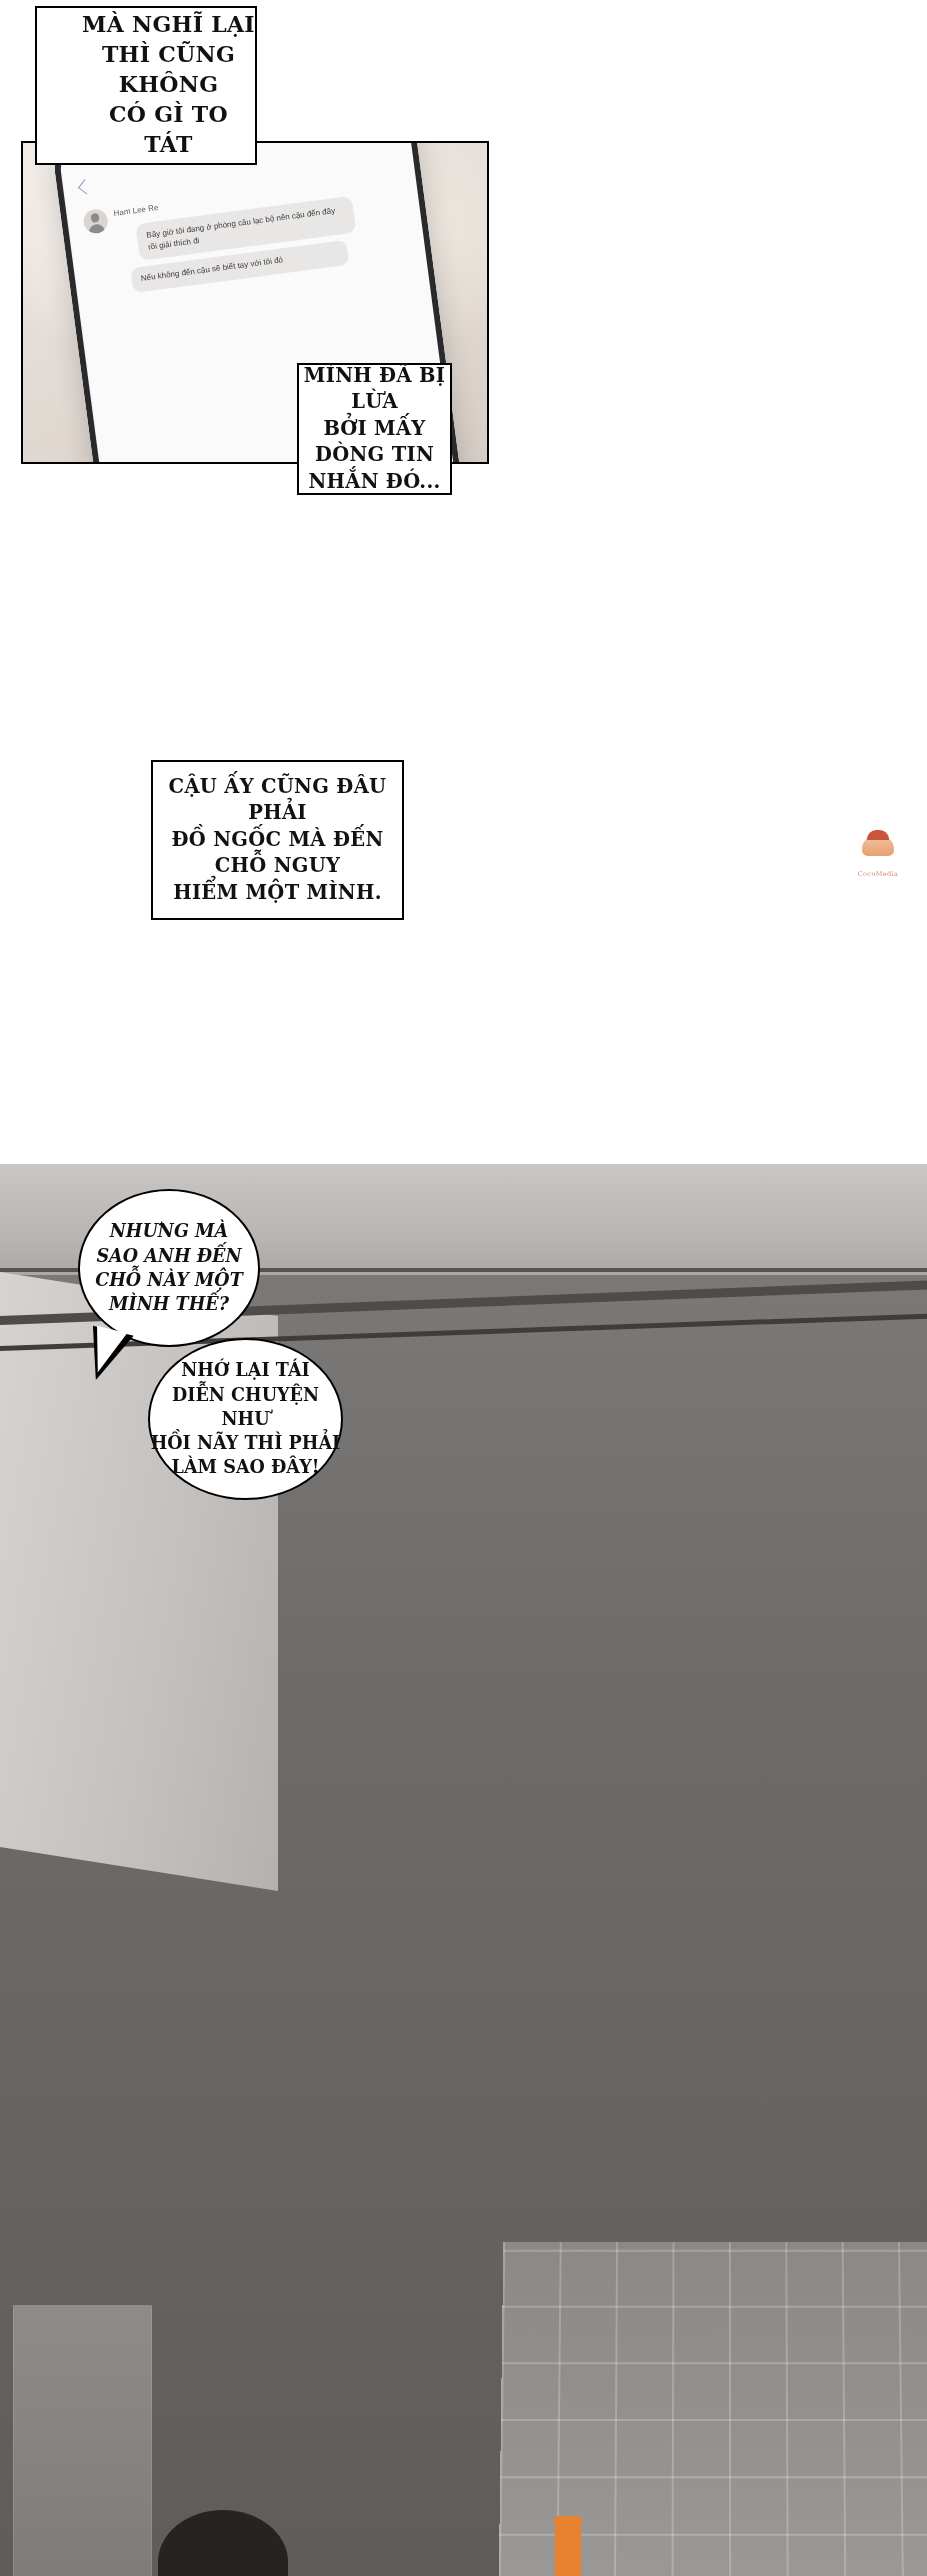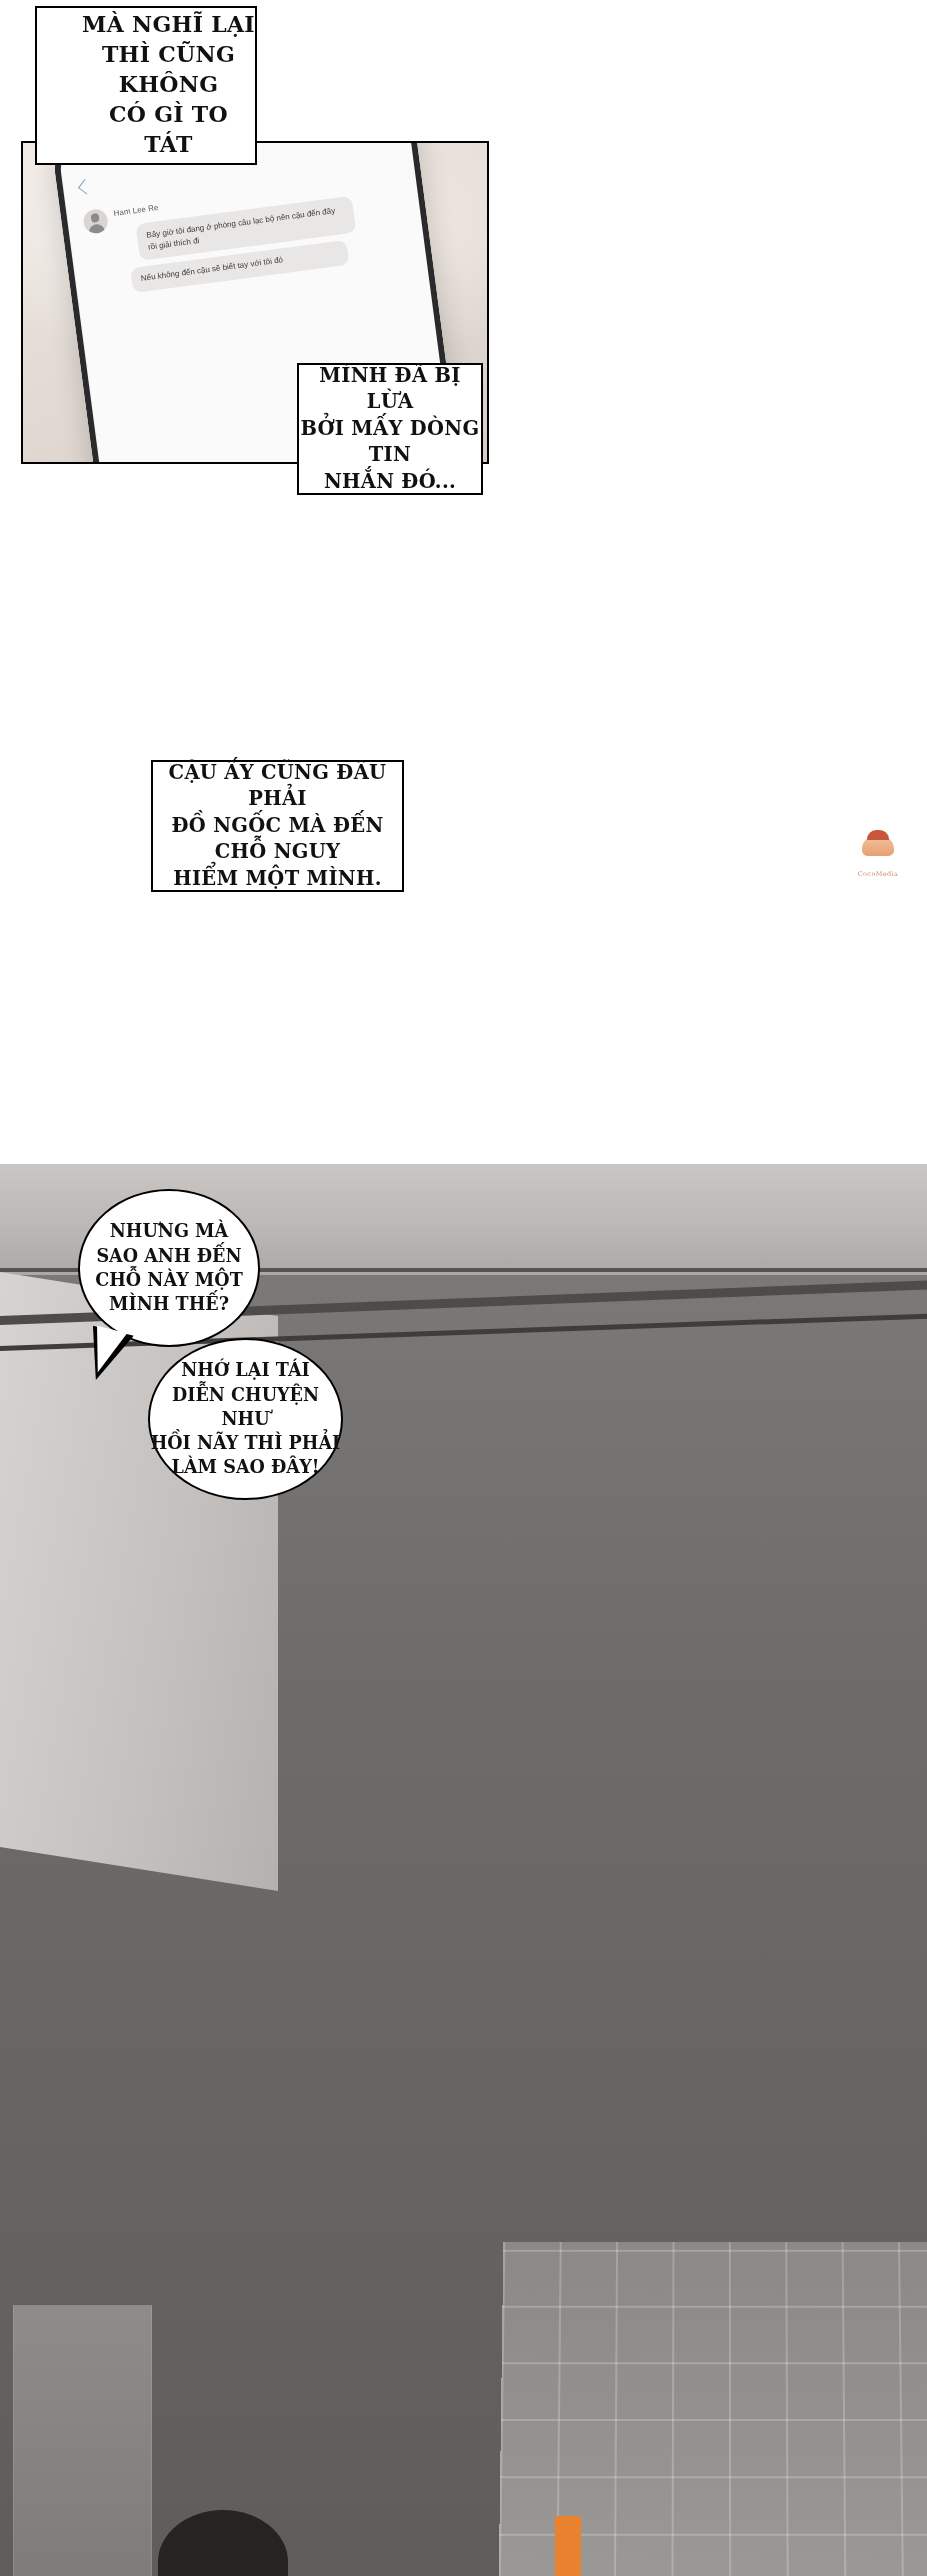"MÌNH ĐÃ BỊ LỪA" #caption-2 { width: 186px -> 155px }
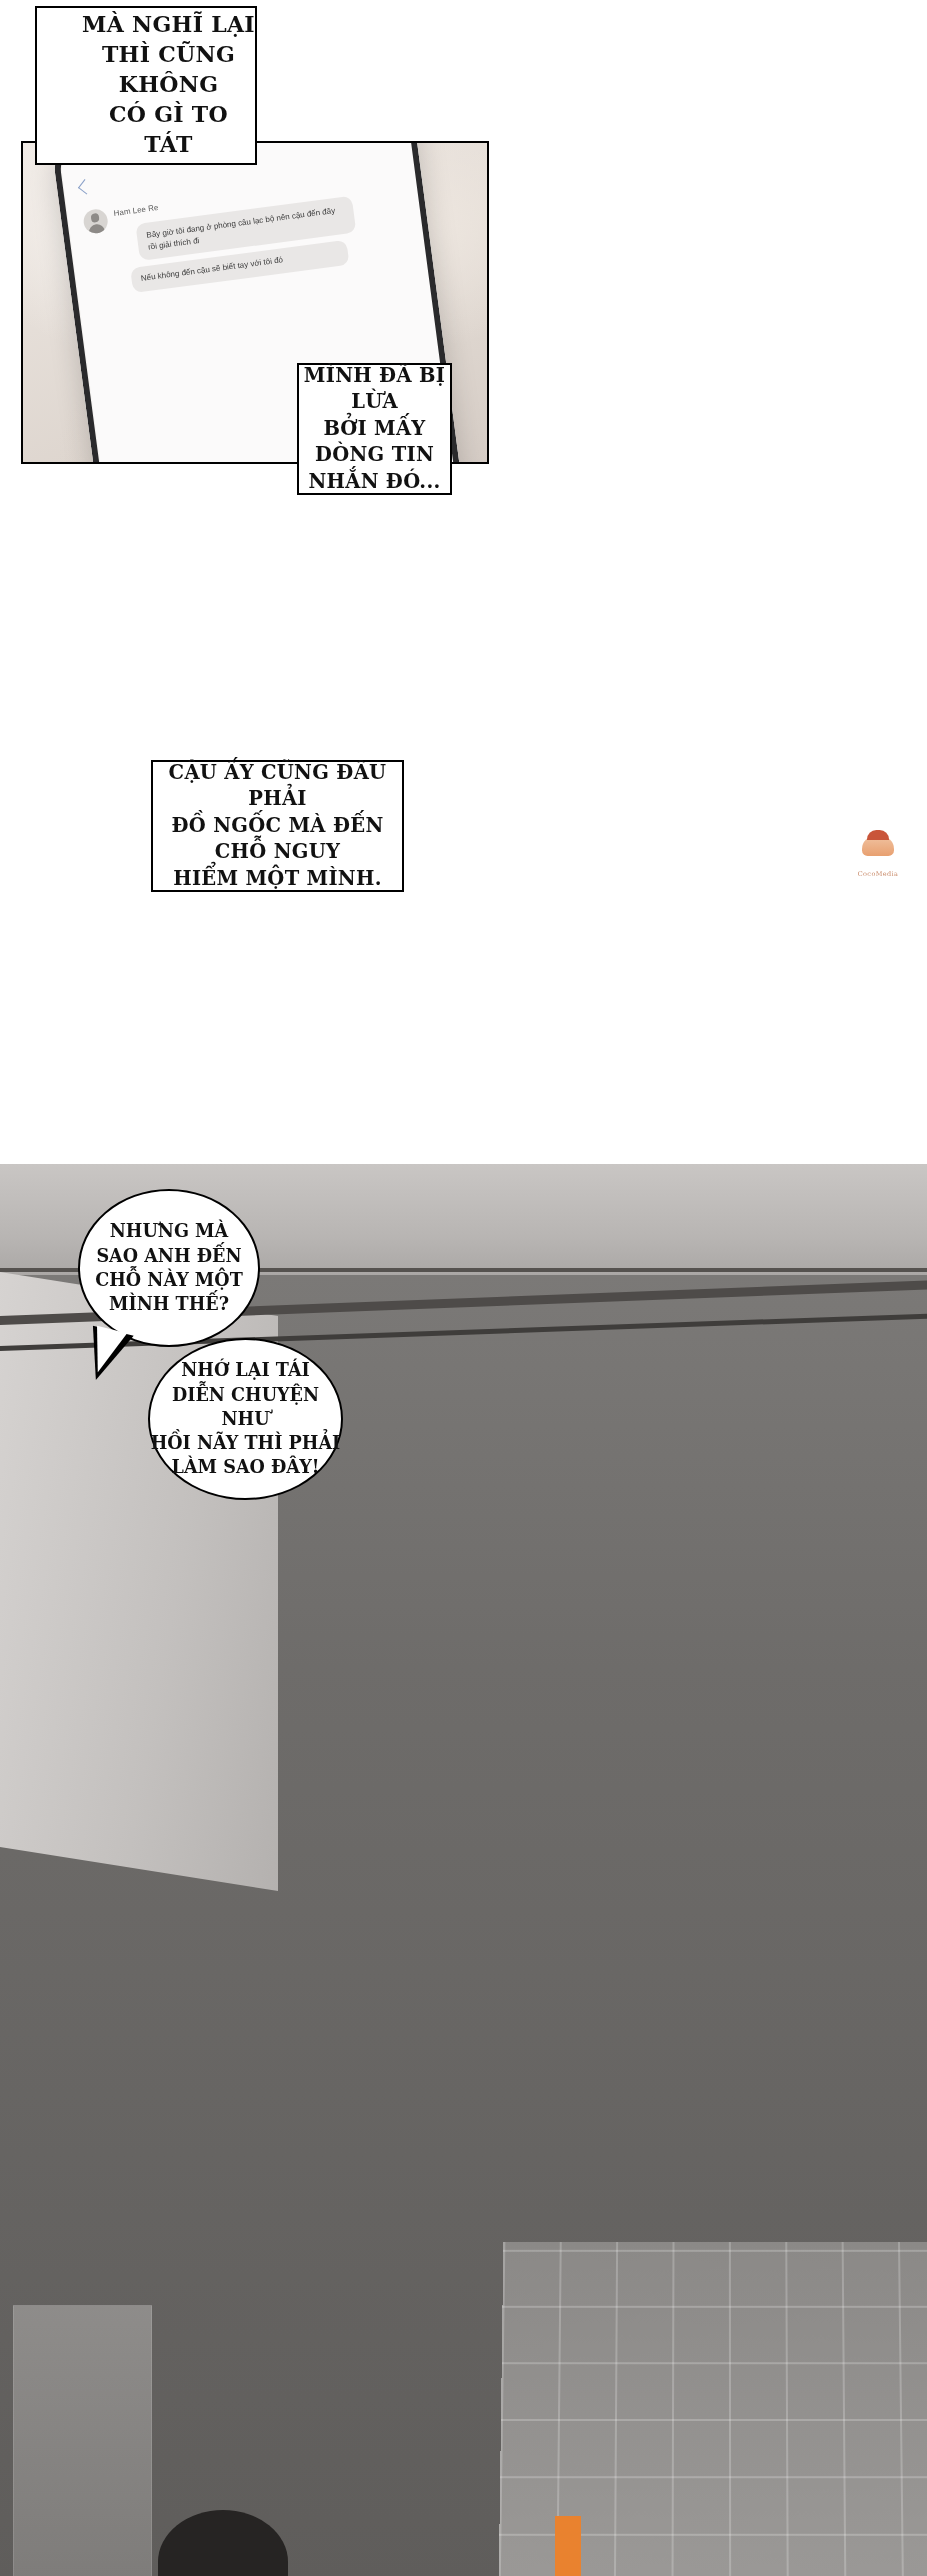"CẬU ẤY CŨNG ĐÂU PHẢI" #caption-3 { height: 132px -> 160px }
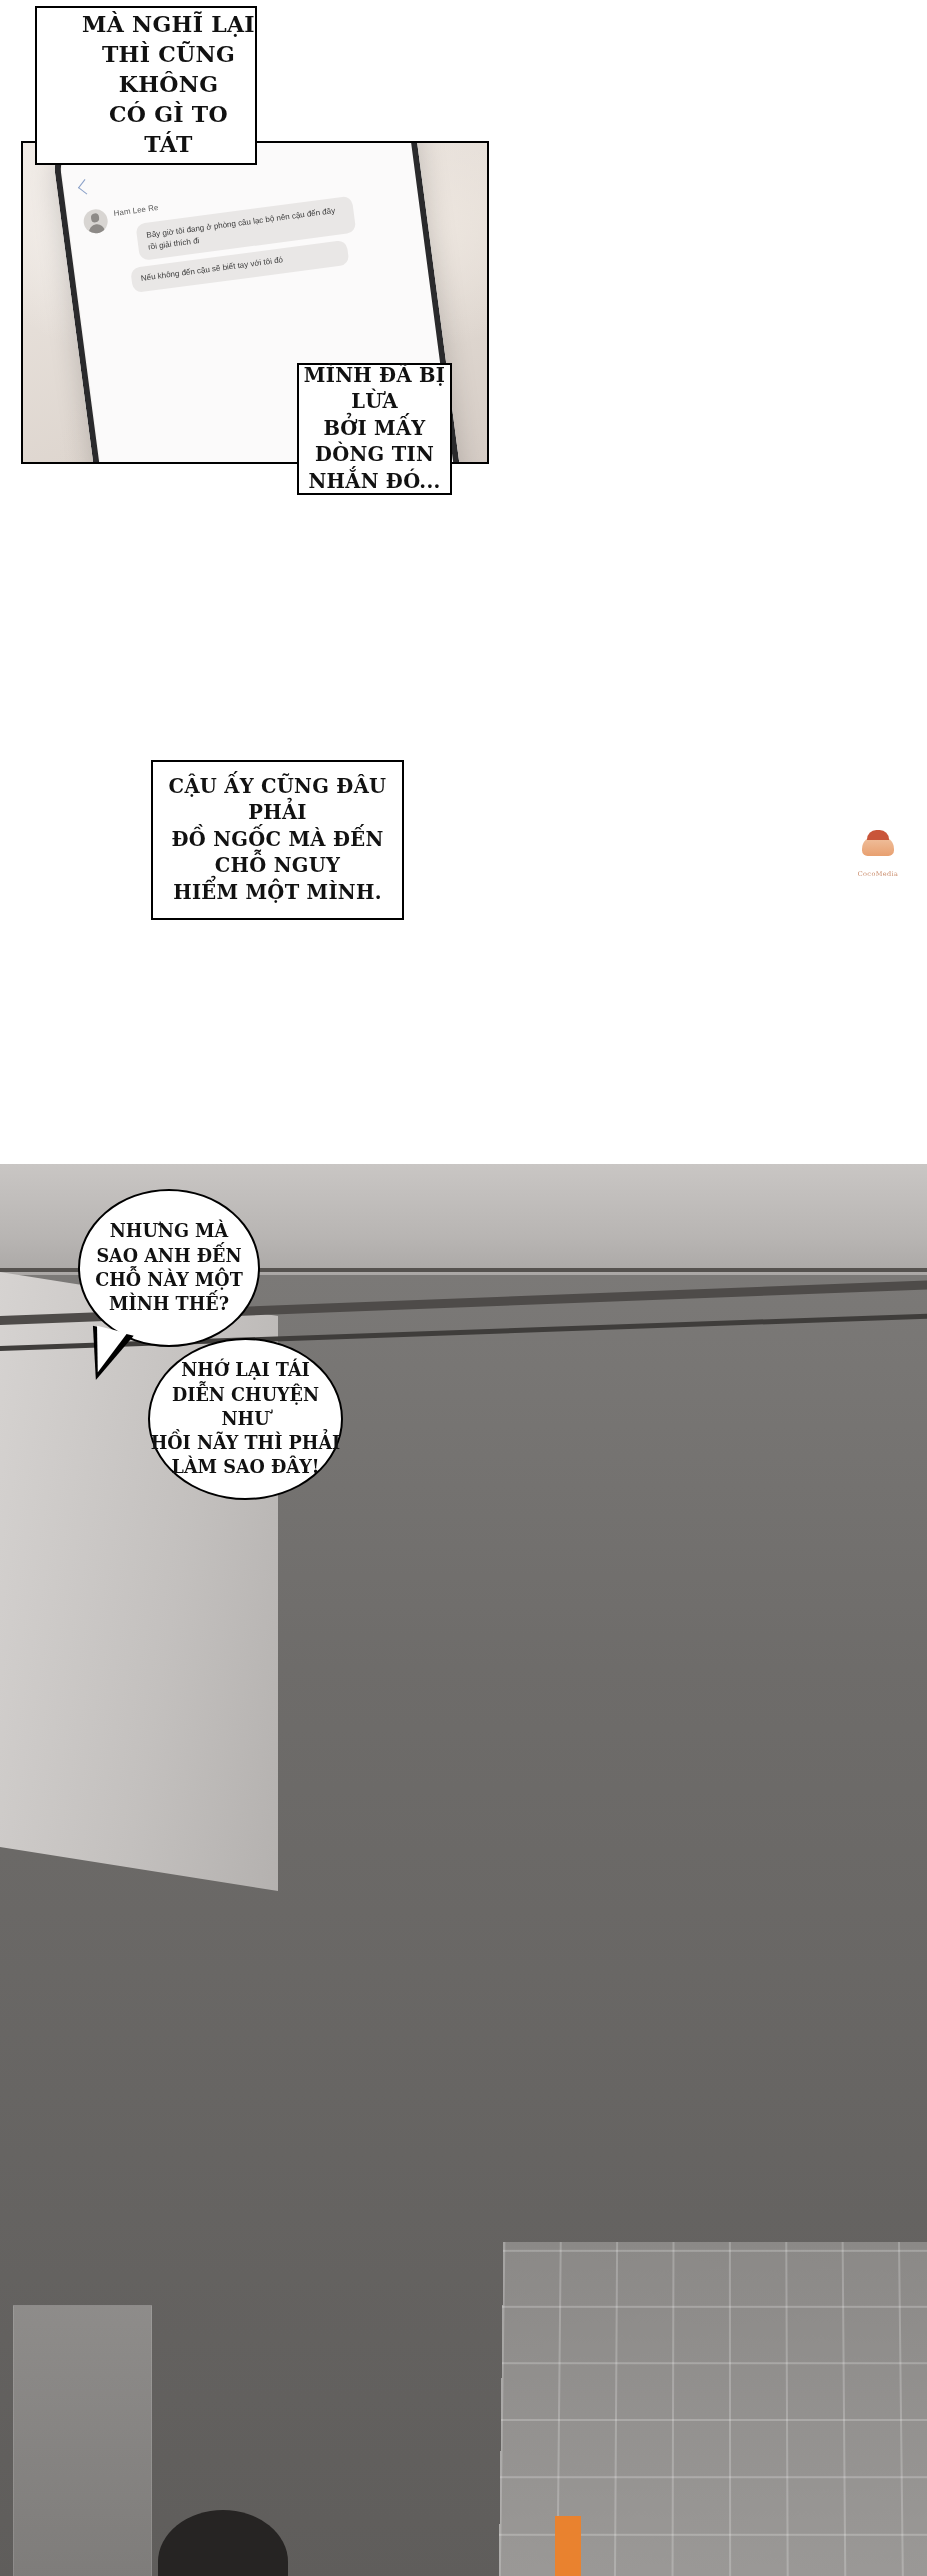"NHƯNG MÀ" #balloon-1 { font-style: none -> italic }
